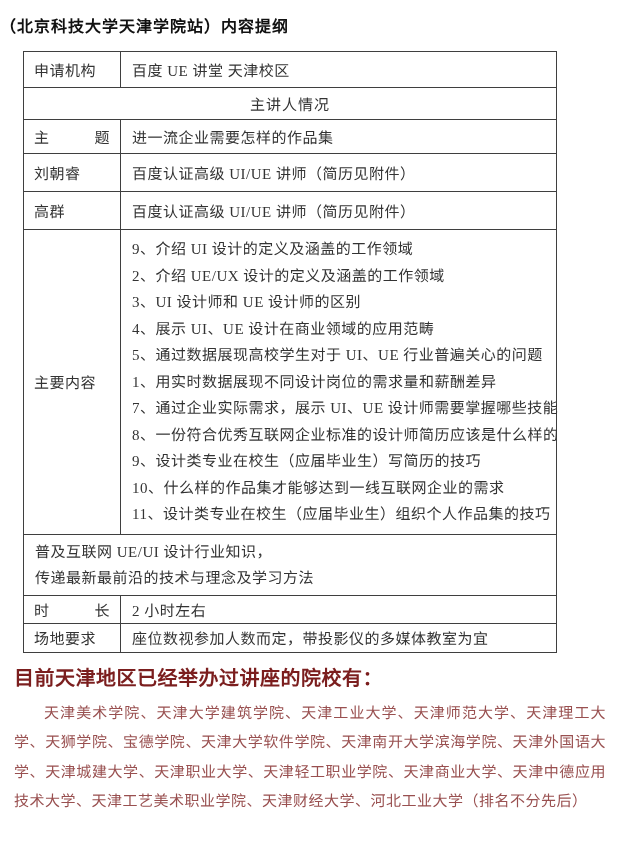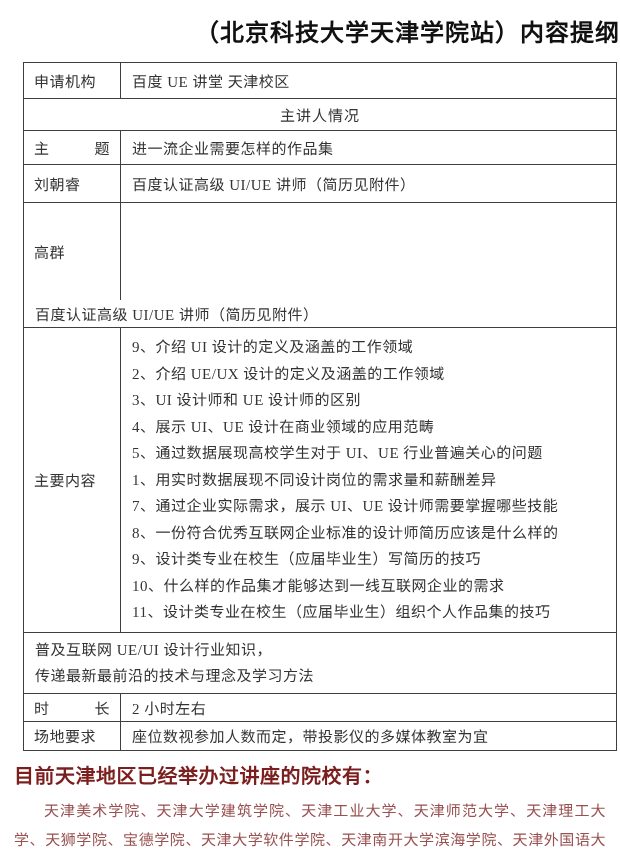"（北京科技大学天津学院站）内容提纲" .doc-title { font-size: 24px -> 16px; text-align: right -> left }
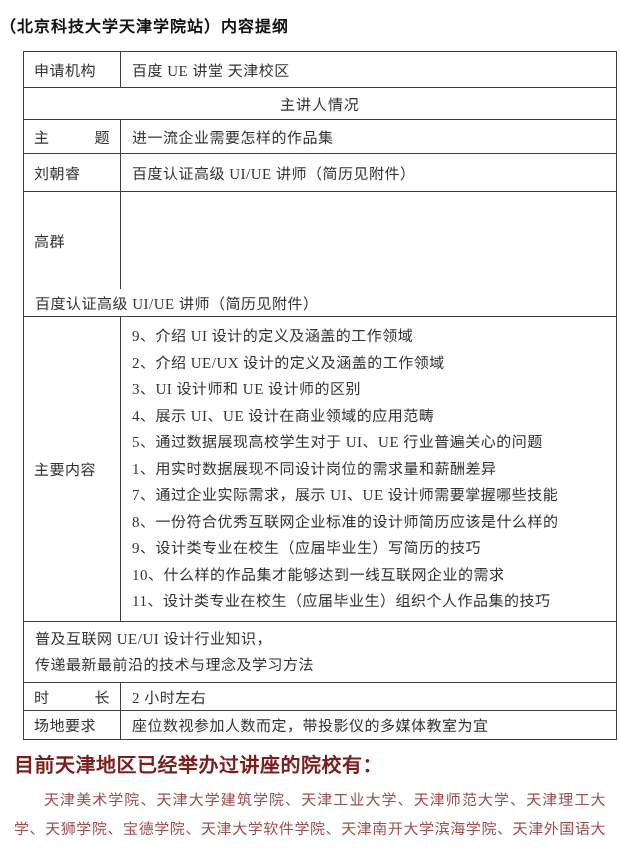"申请机构" .outline-table { width: 594px -> 534px }
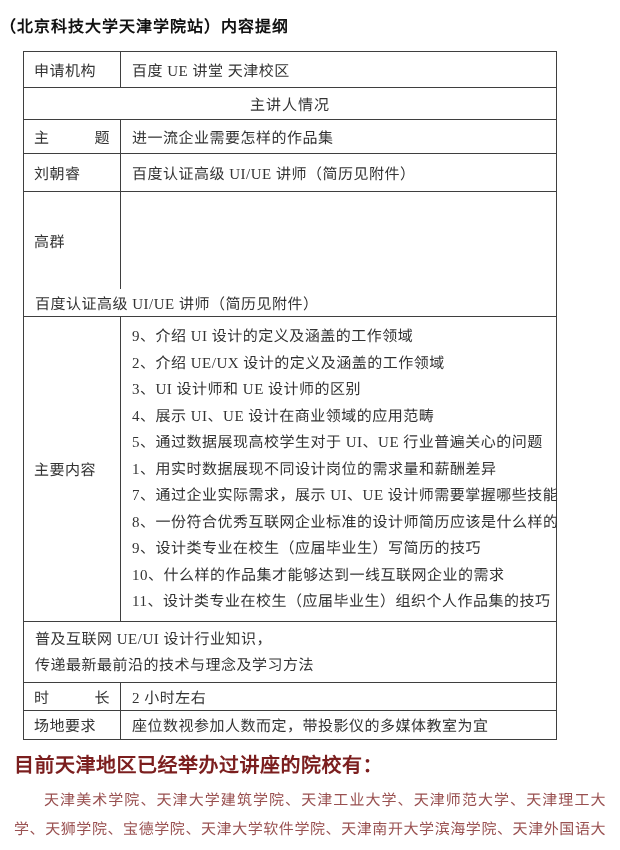"高群" .r-speaker2 { flex-direction: column -> none }
